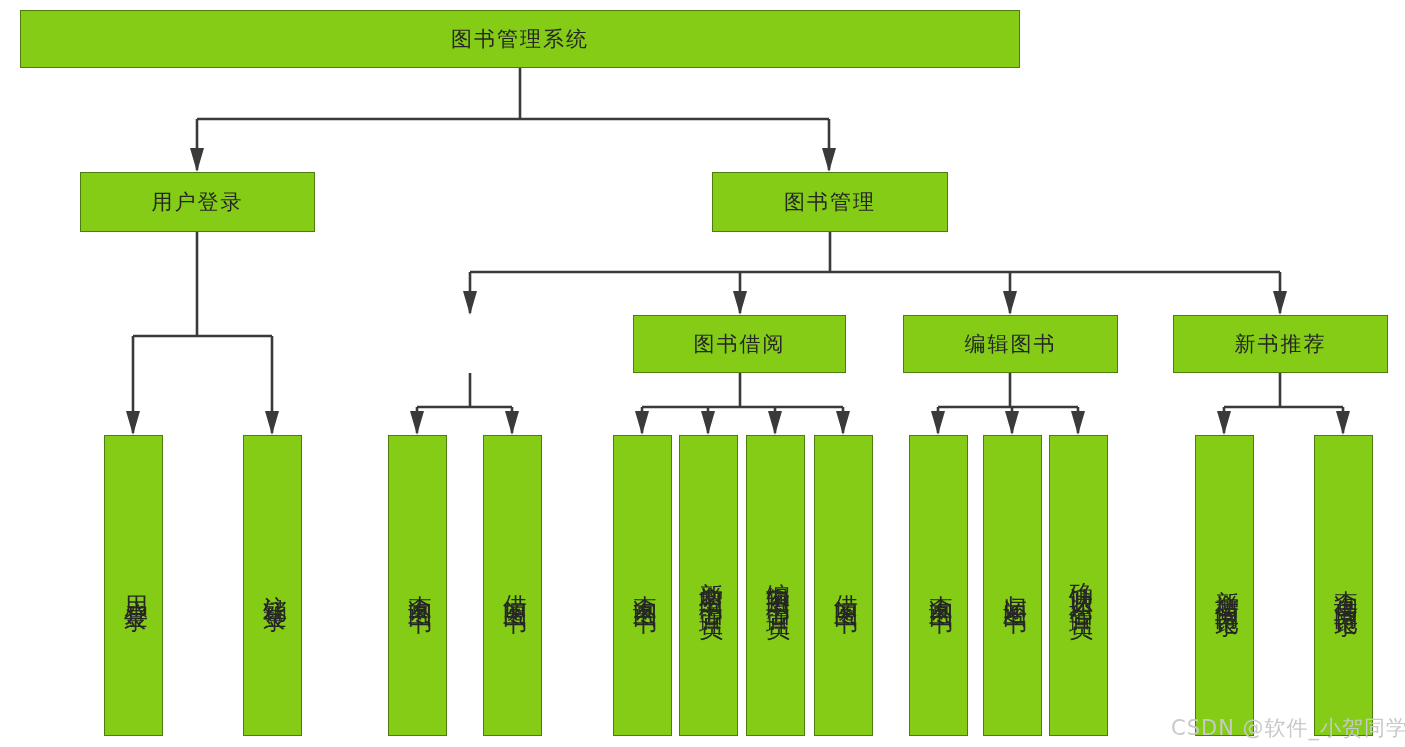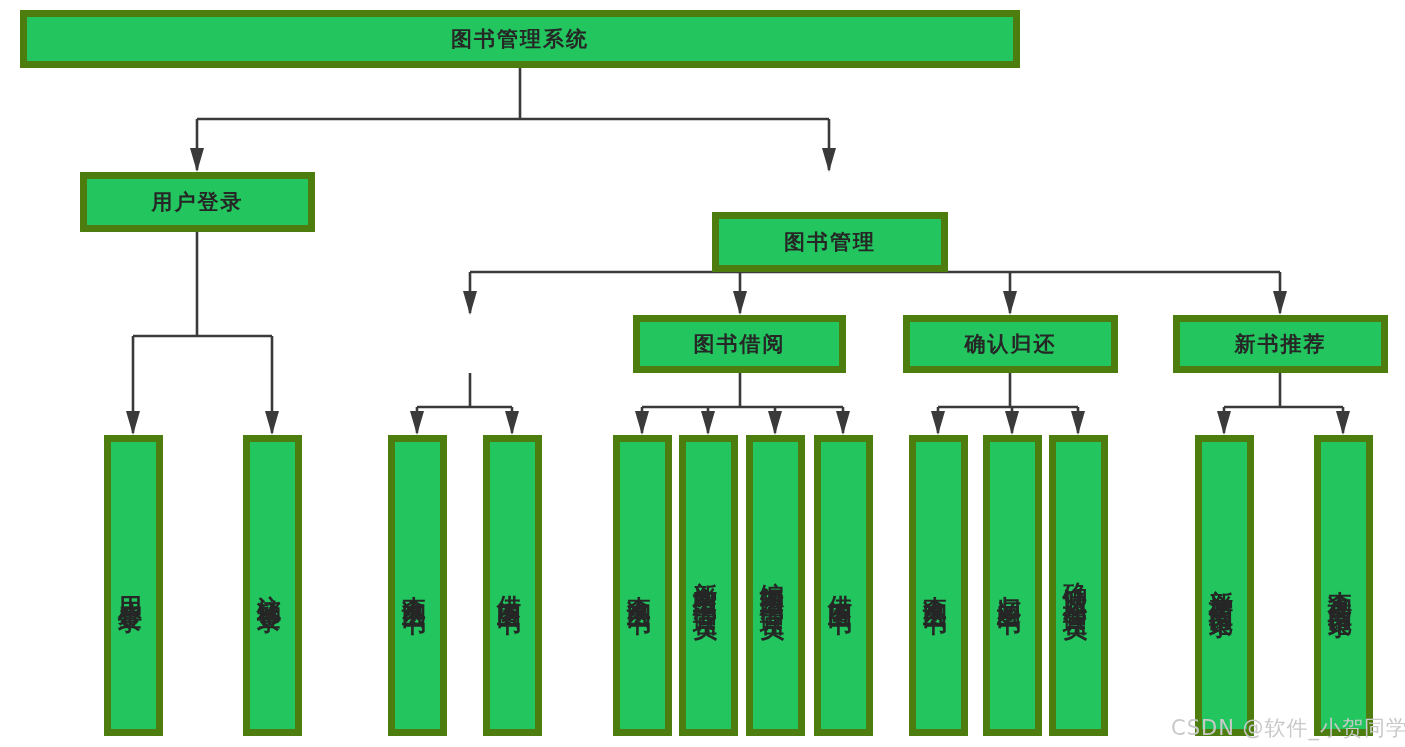"图书管理系统" .node { background: #22c55e -> #84cc16; border: 7px solid #4d7c0f -> 1px solid #4d7c0f; font-weight: bold -> none }
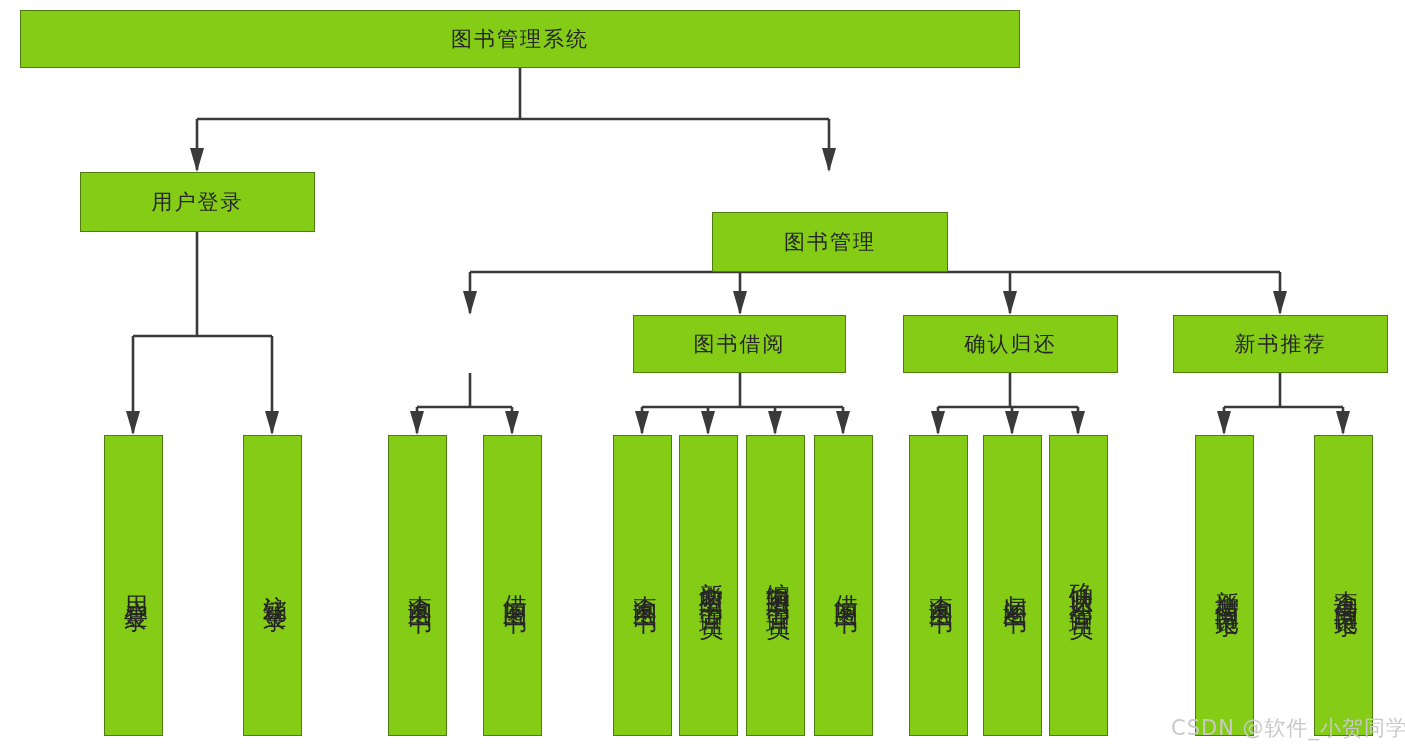"图书管理" div.node { margin-top: 40px -> none }
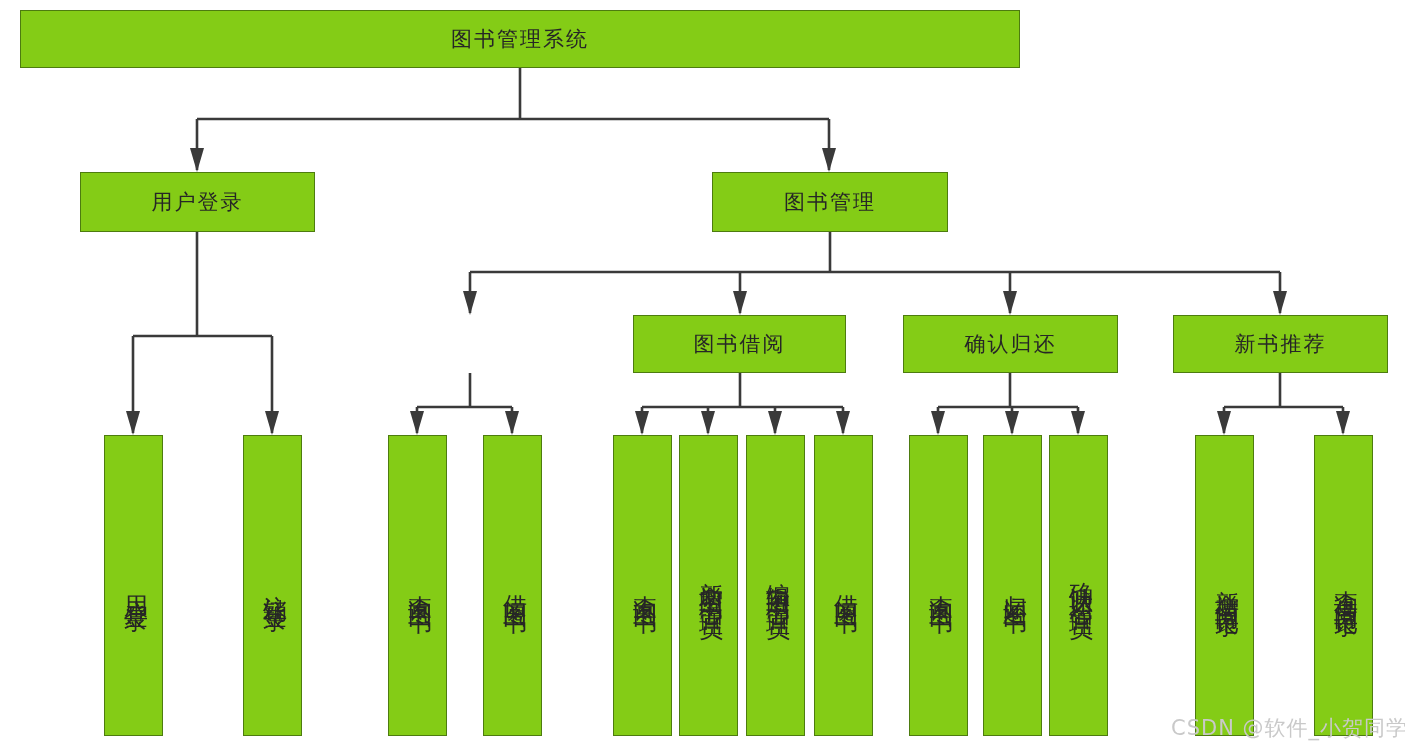"确认归还" div.node { text: 确认归还 -> 编辑图书 }
